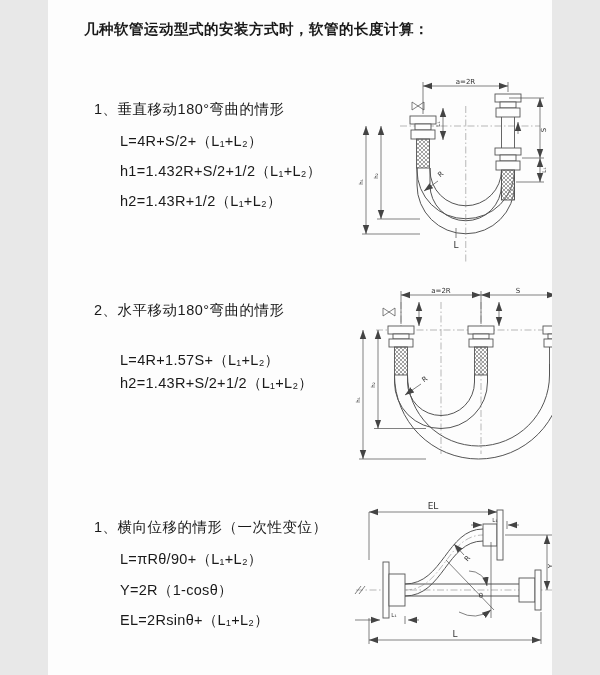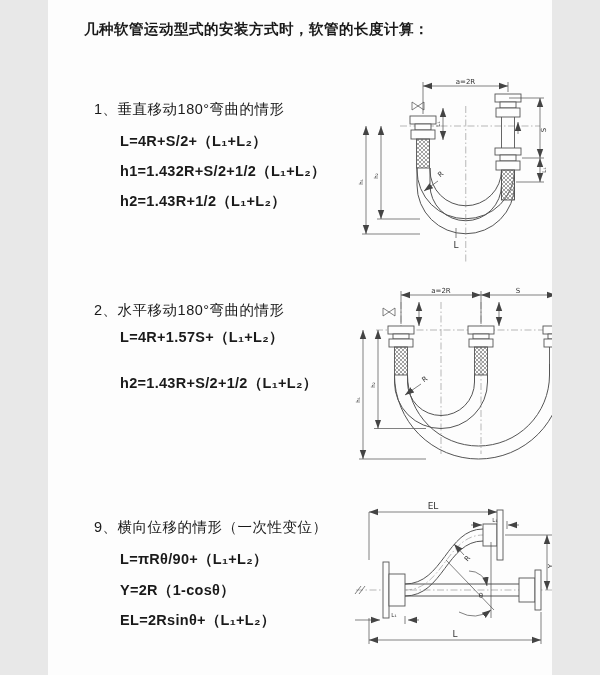"L=4R+S/2+（L₁+L₂）" .formula { font-weight: 700 -> 400 }
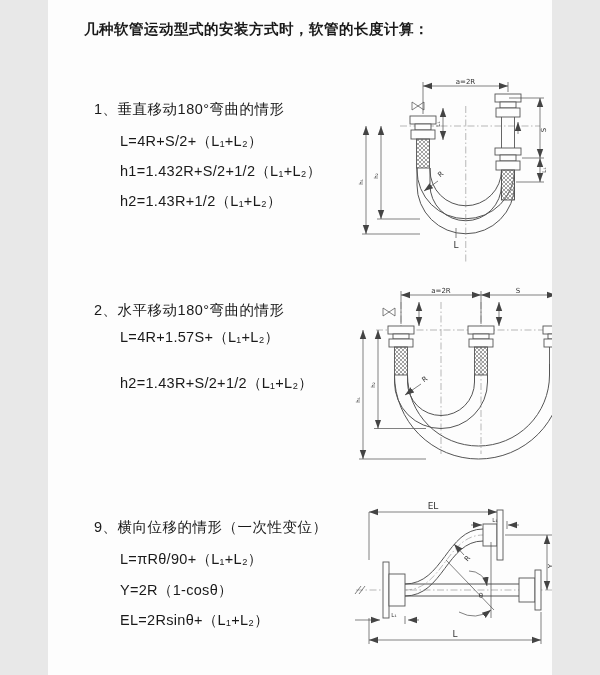"L=4R+1.57S+（L₁+L₂）" .f2a { top: 328px -> 351px }
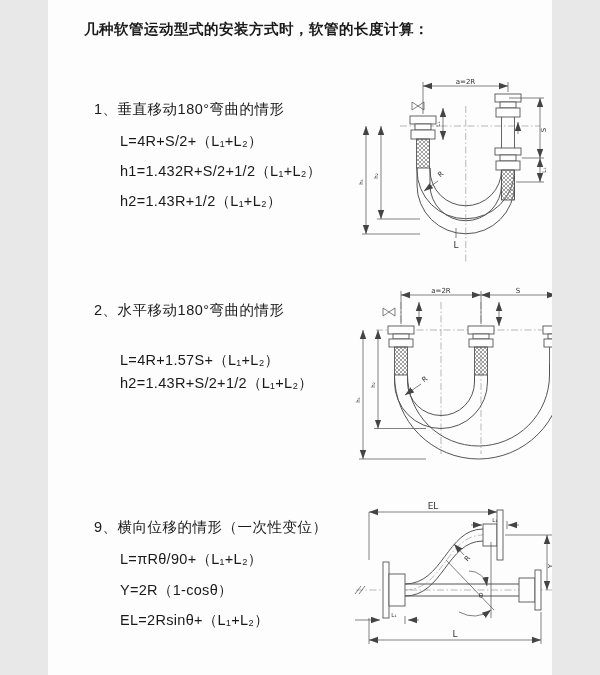"9、横向位移的情形（一次性变位）" div.sec-heading { text: 9 -> 1 }
